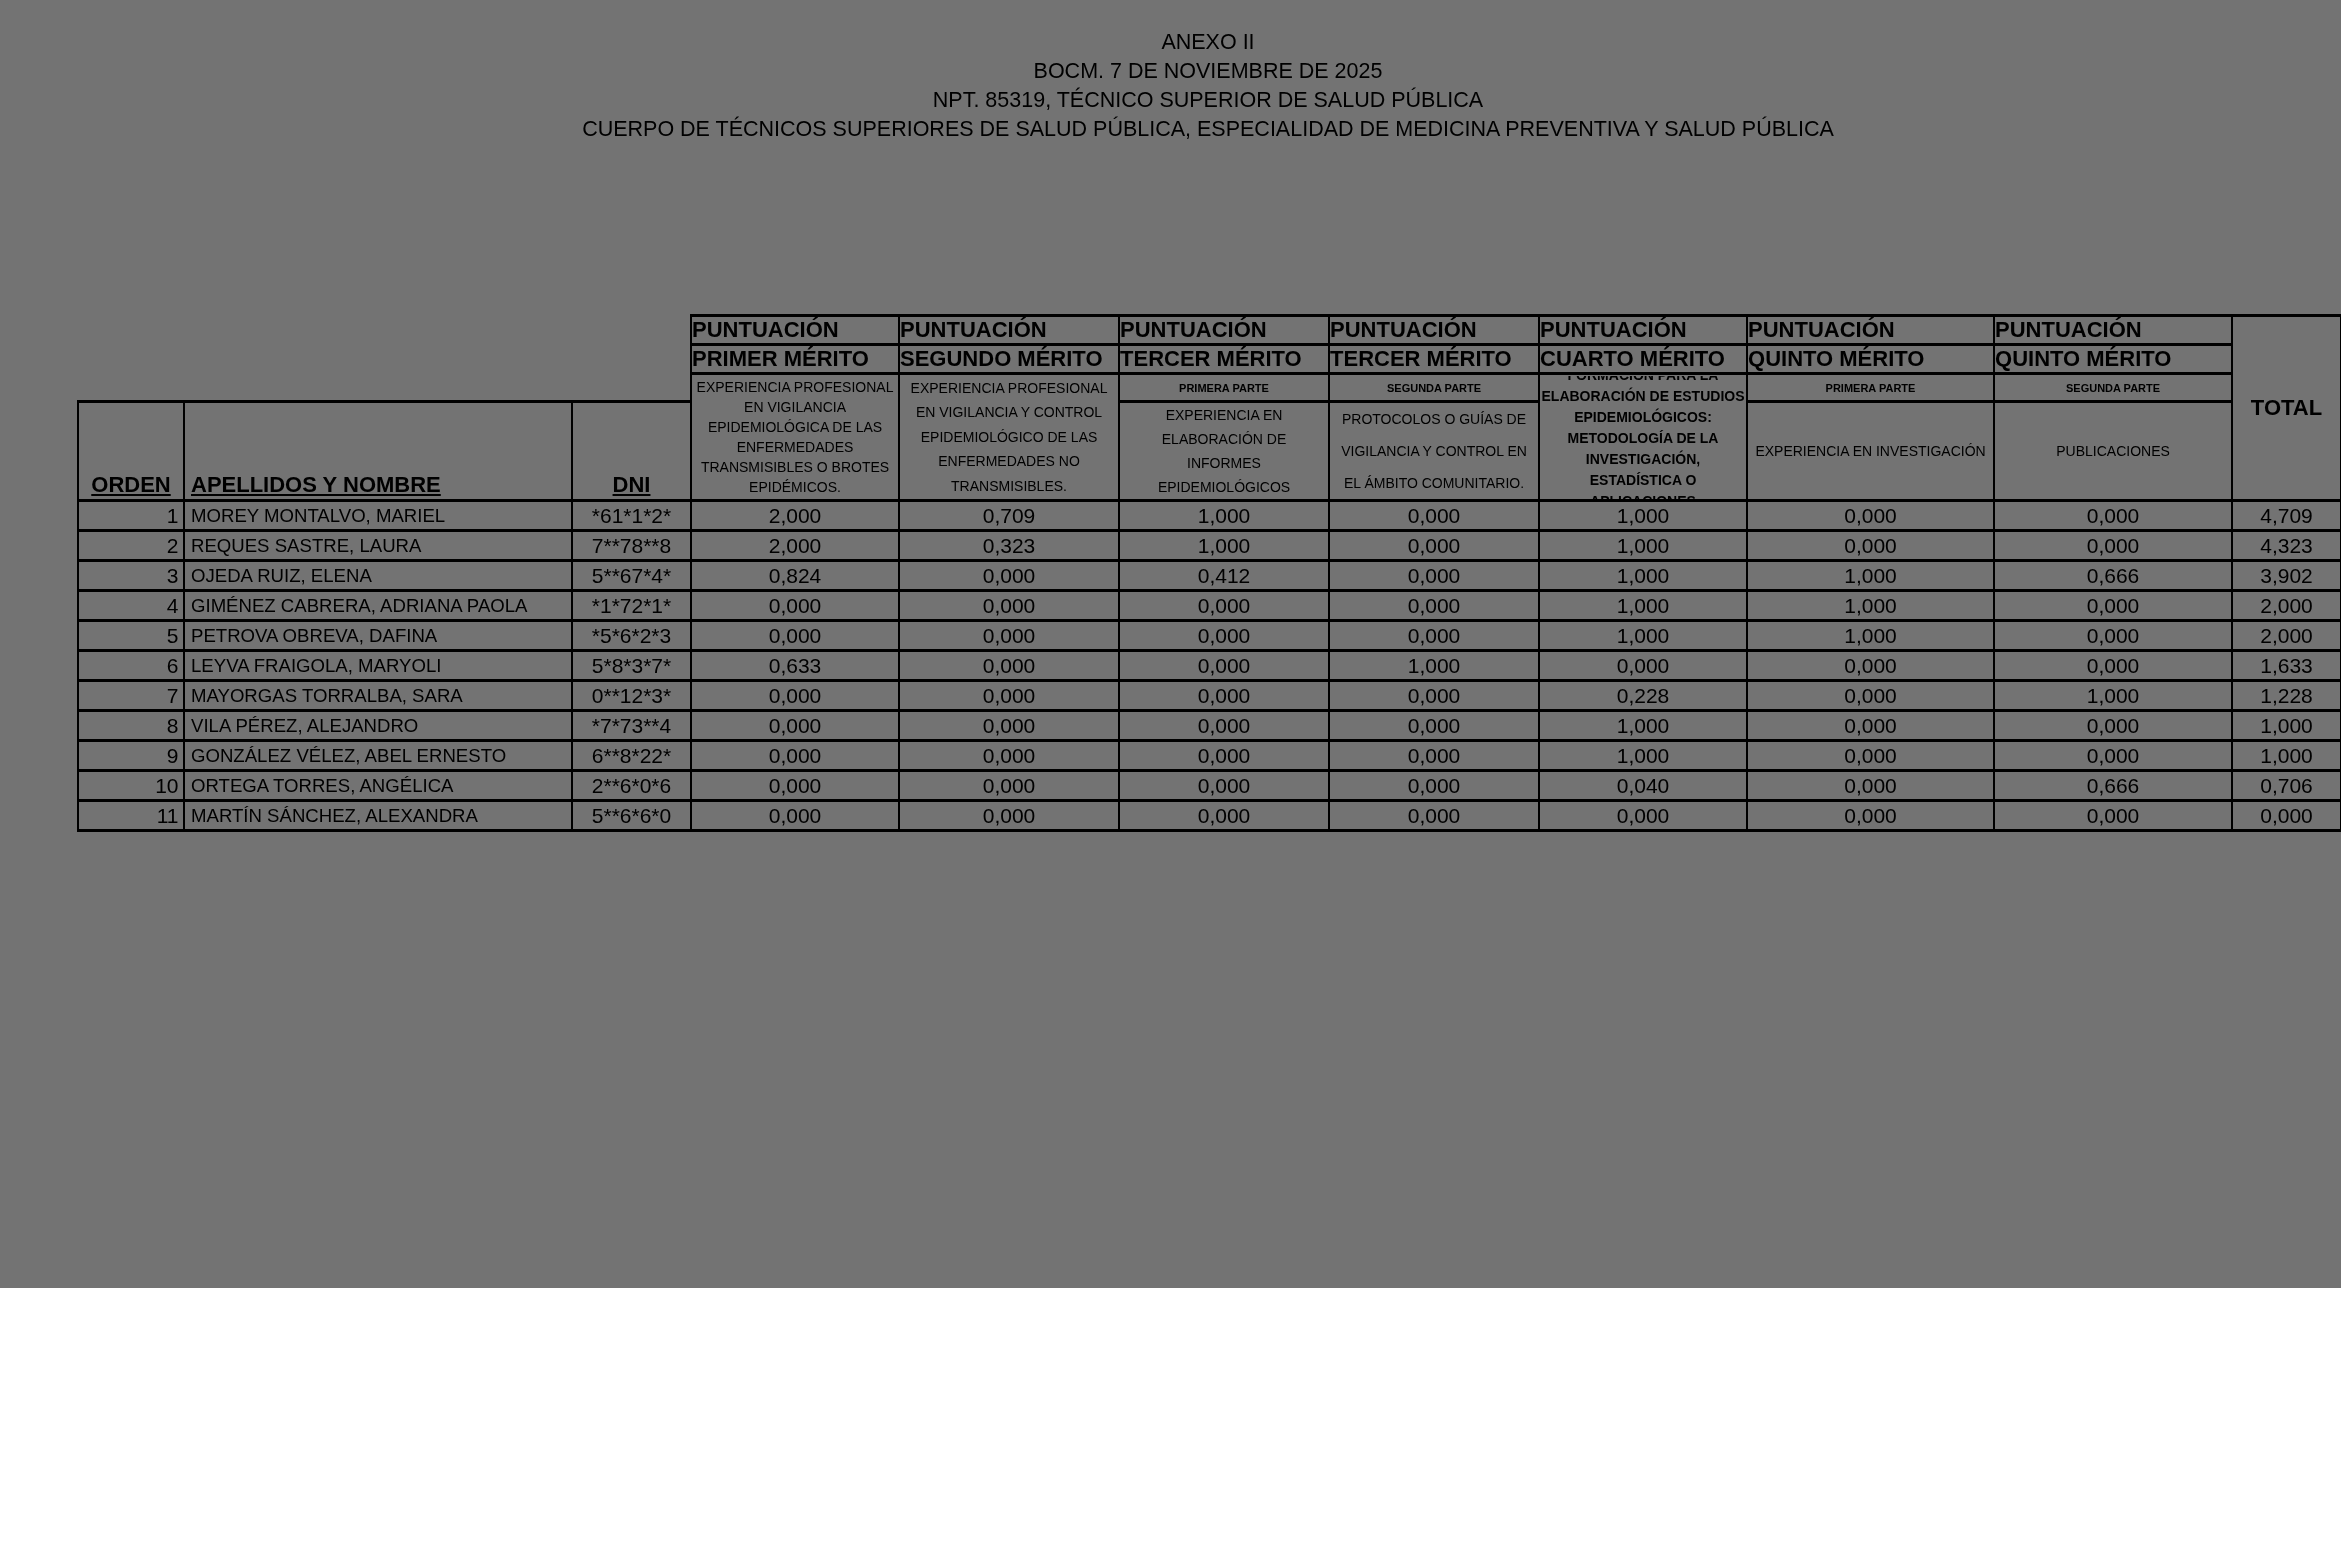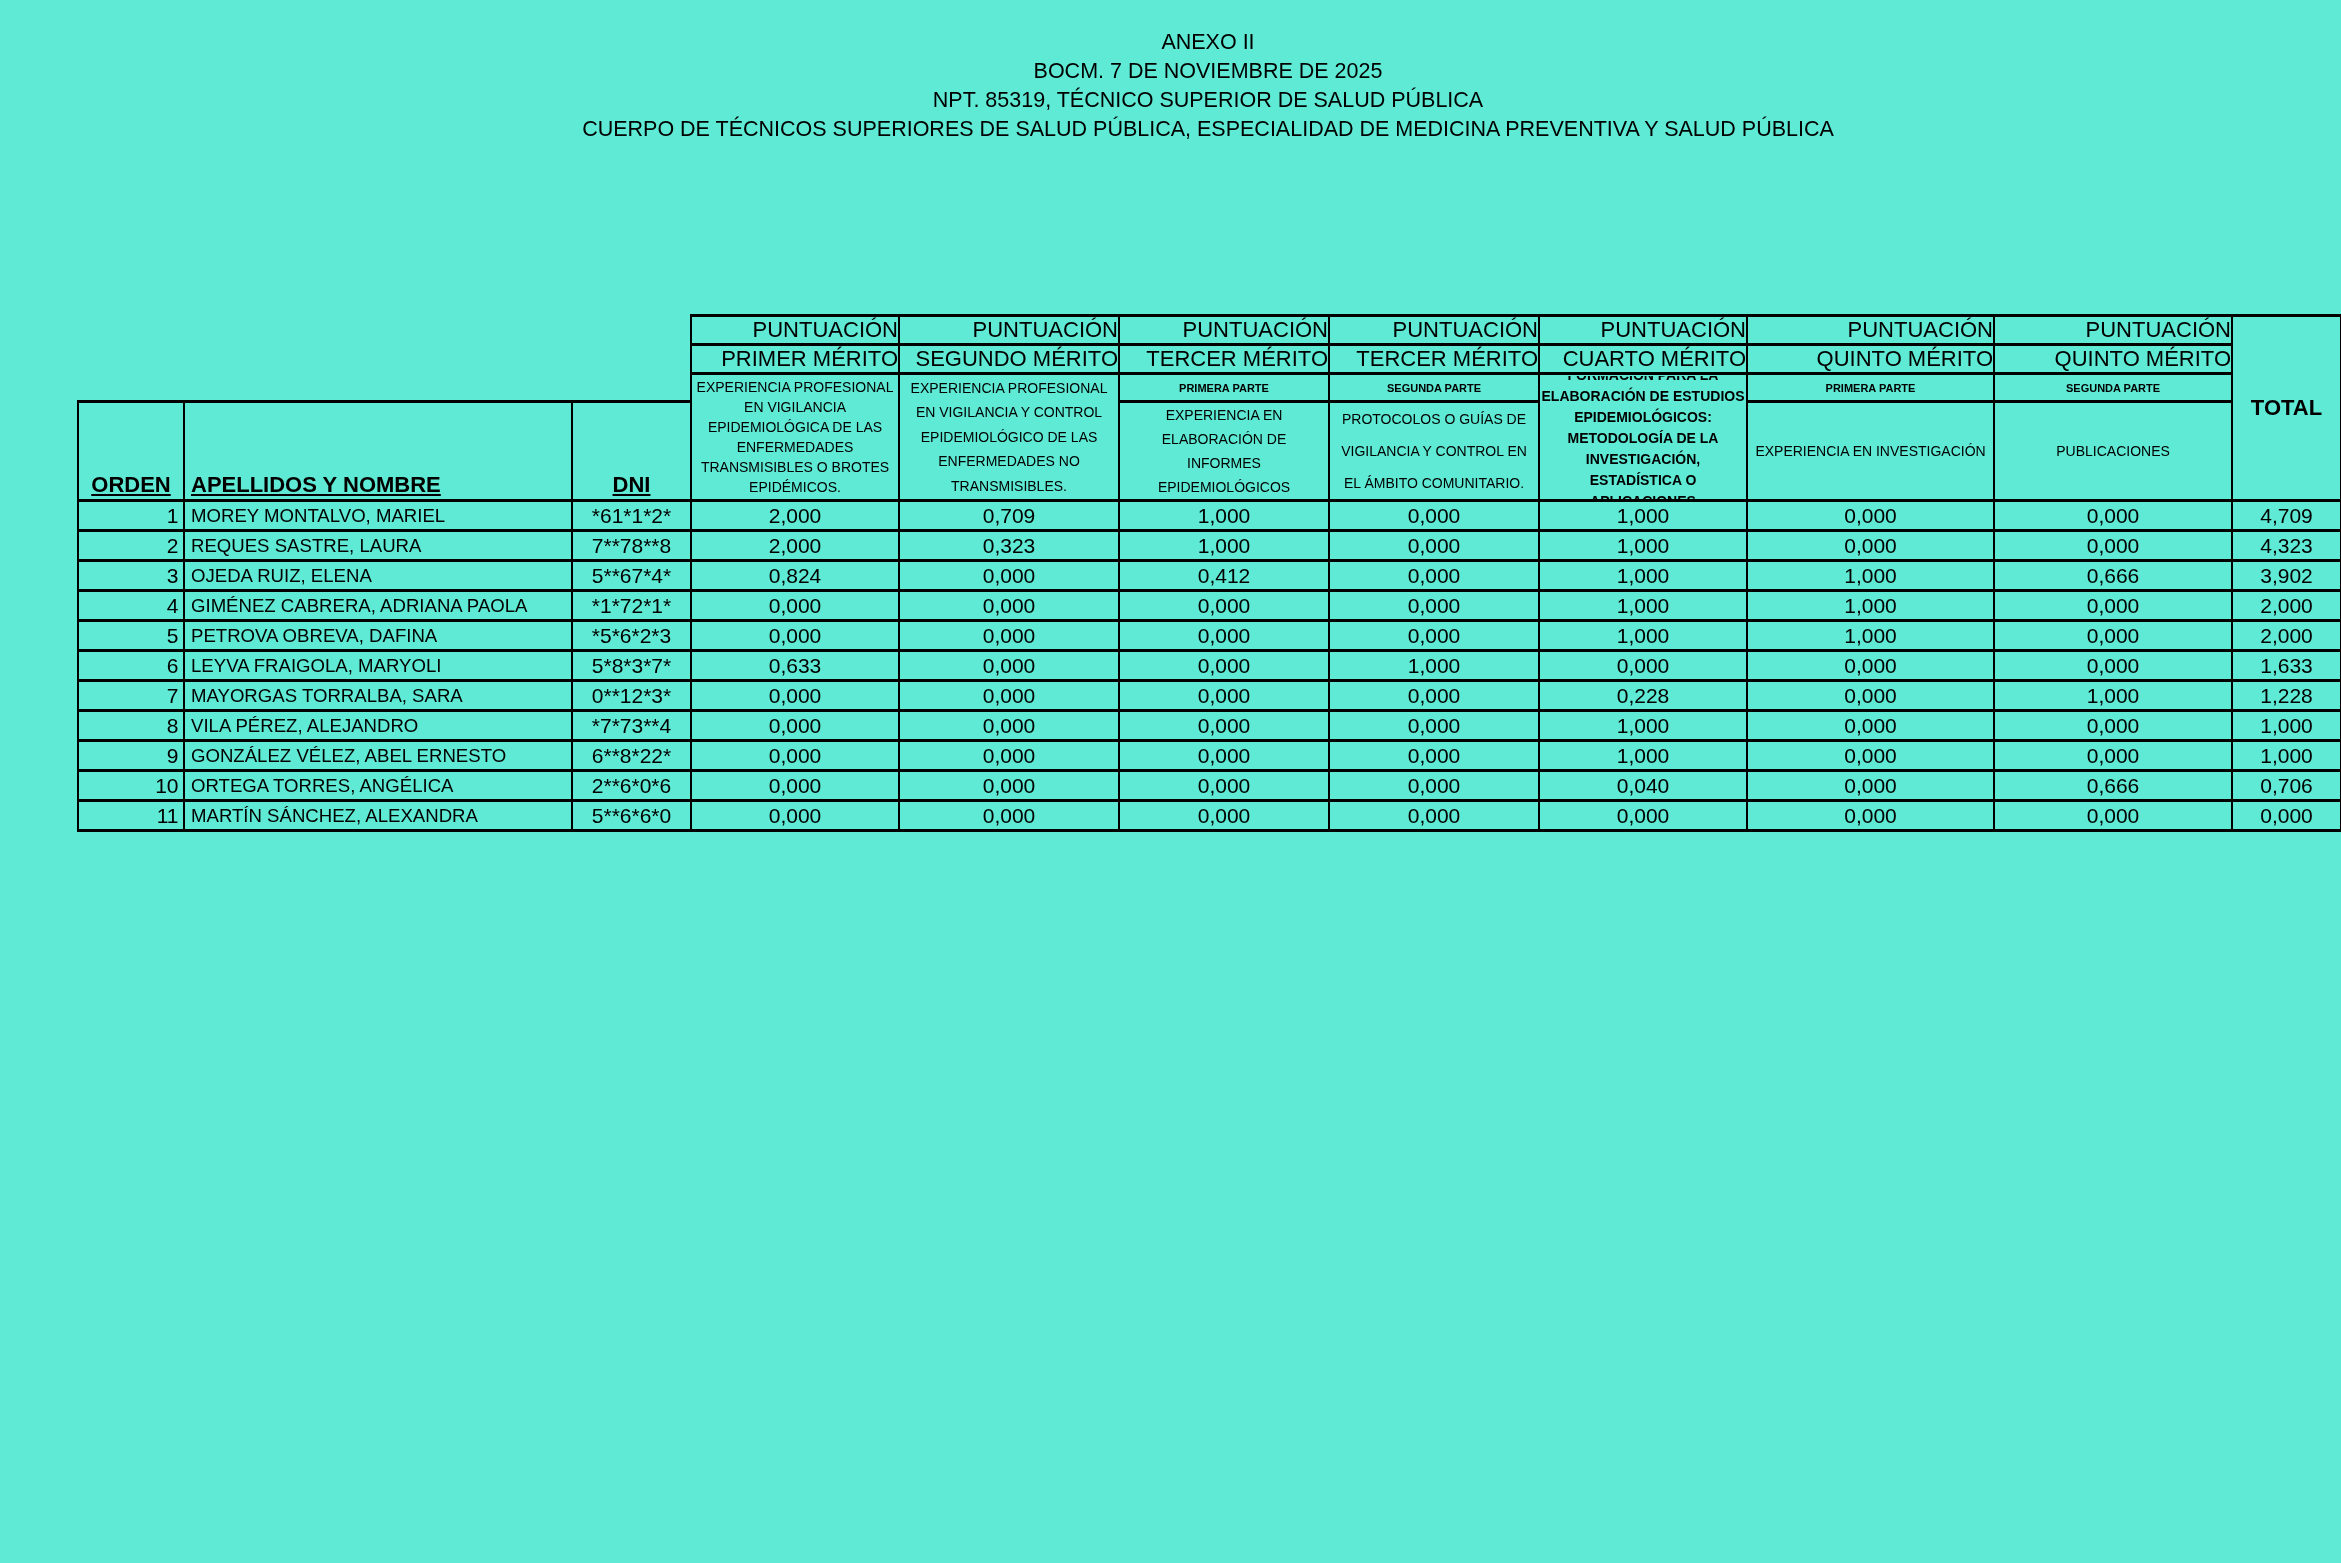"ANEXO II" .page { background: #5eead4 -> #737373; height: 1563px -> 1288px }
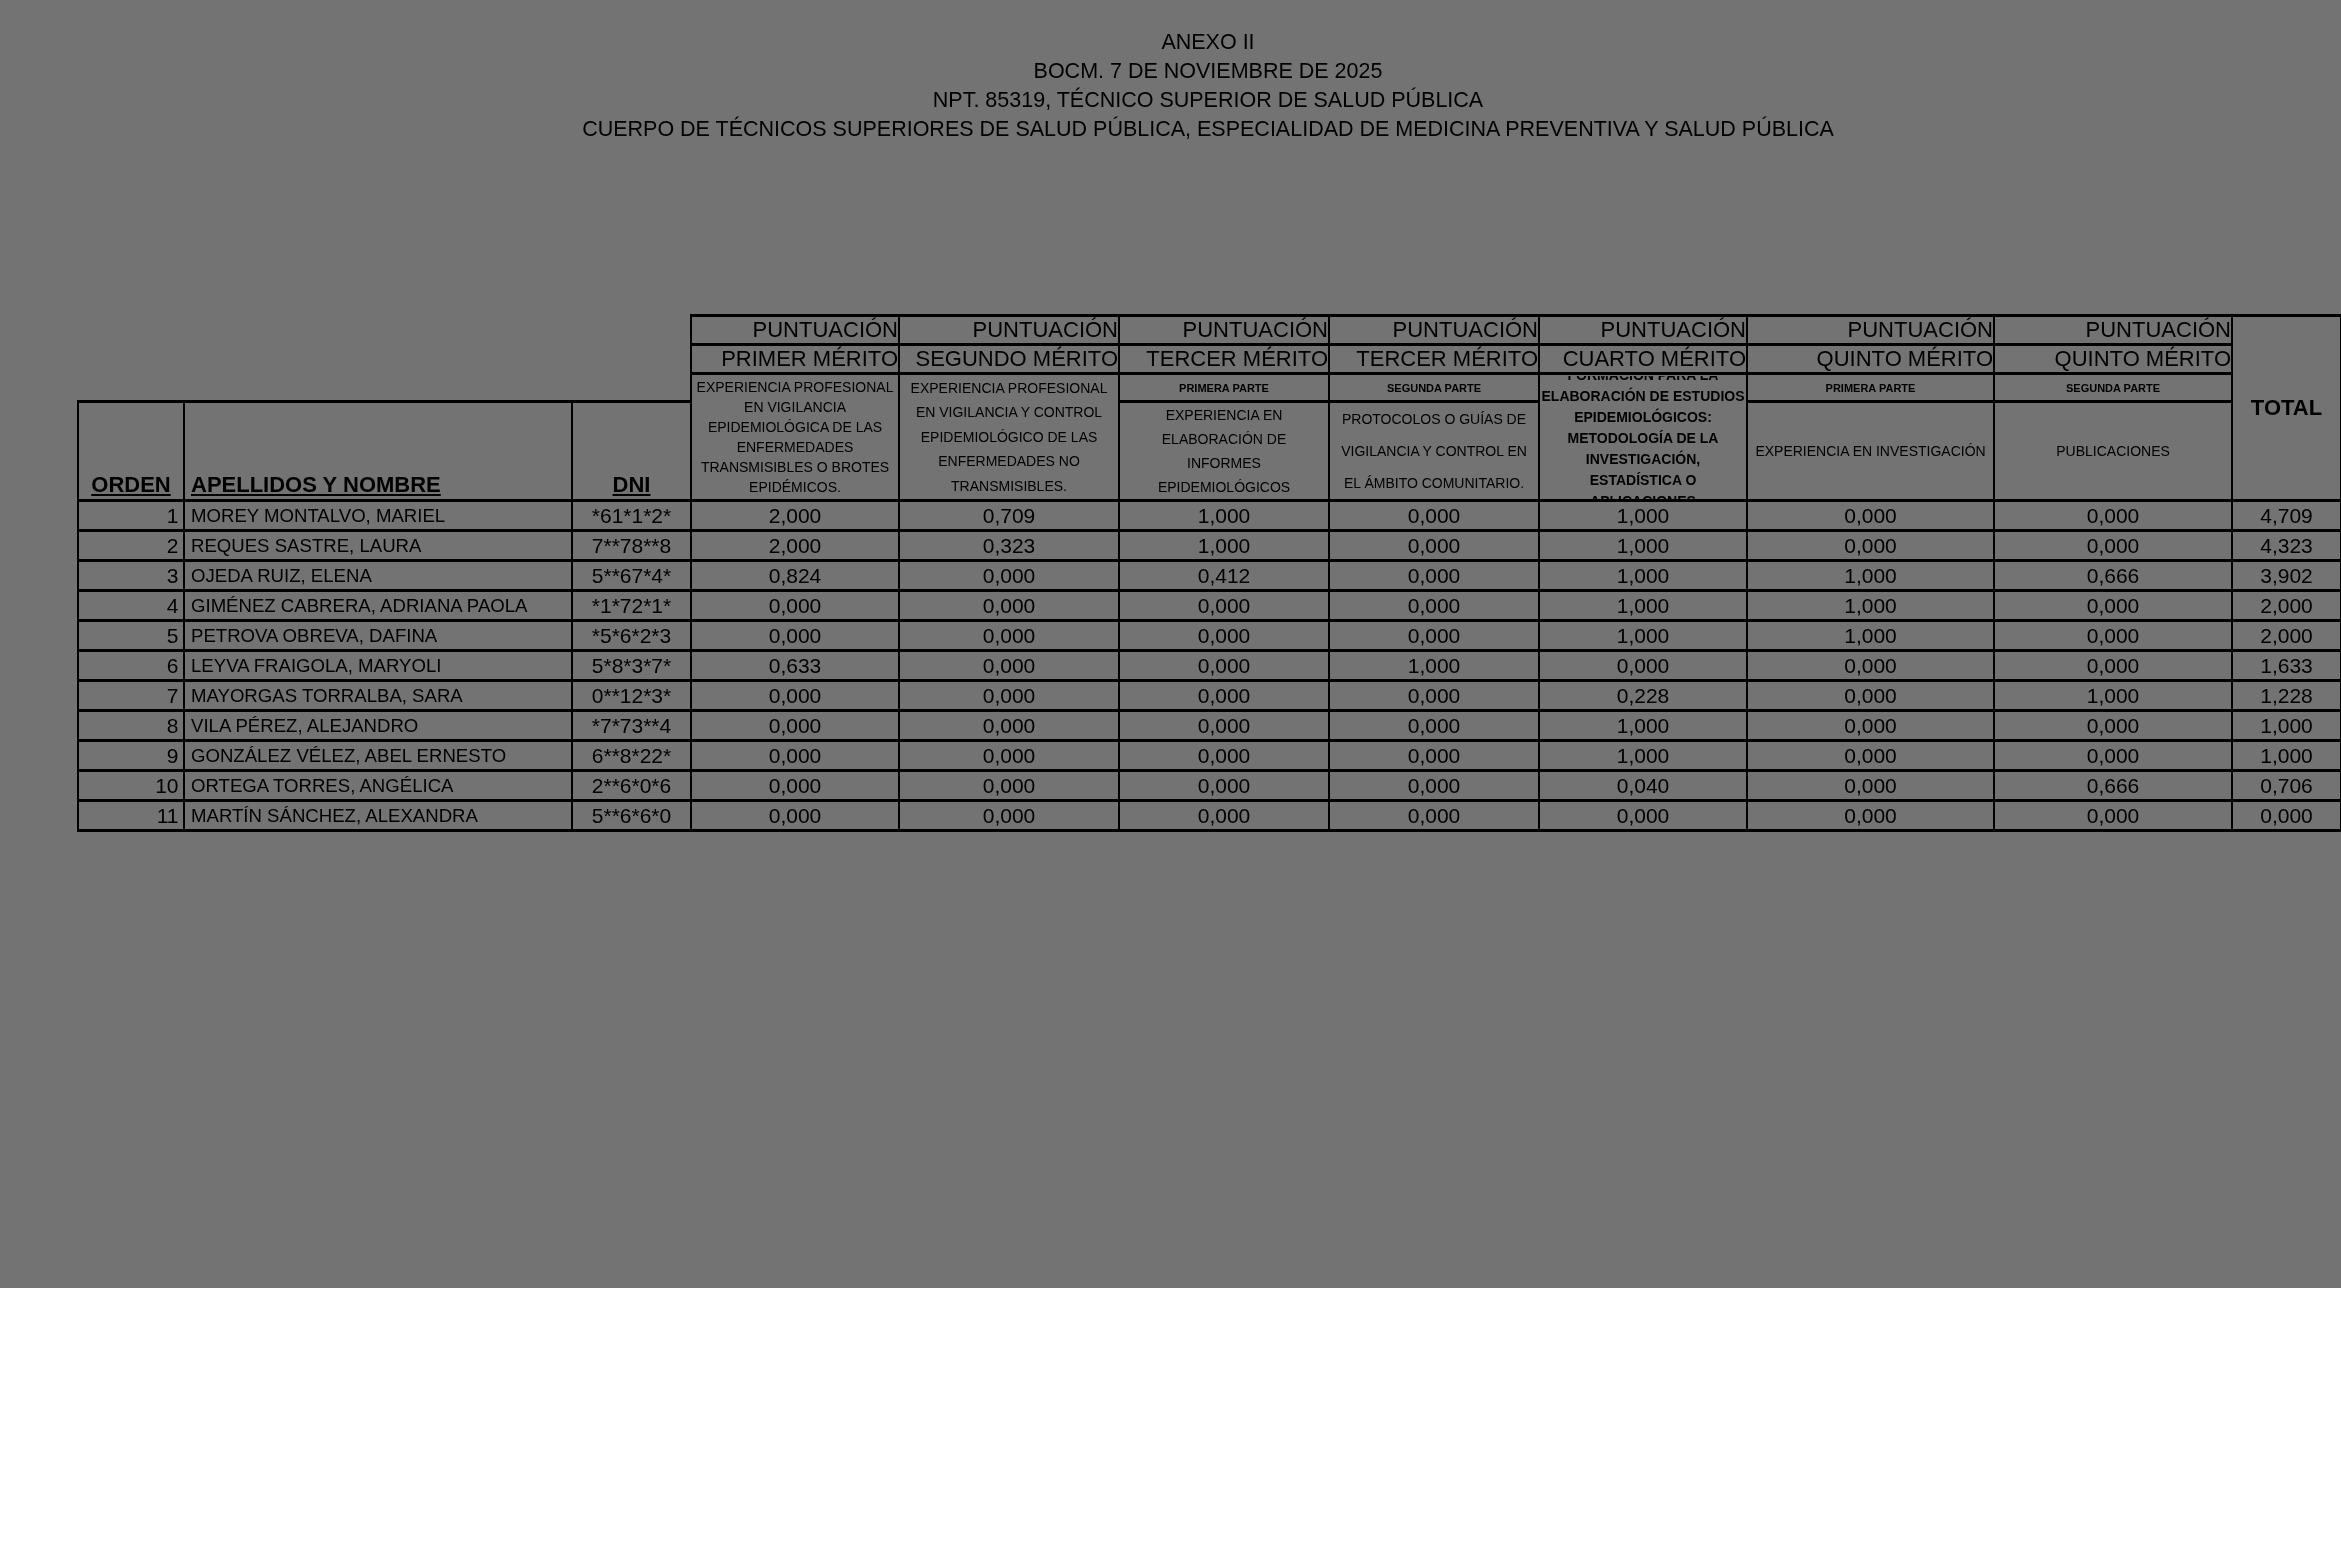"PUNTUACIÓN" .grp, .merit { font-weight: normal -> bold; text-align: right -> left }
